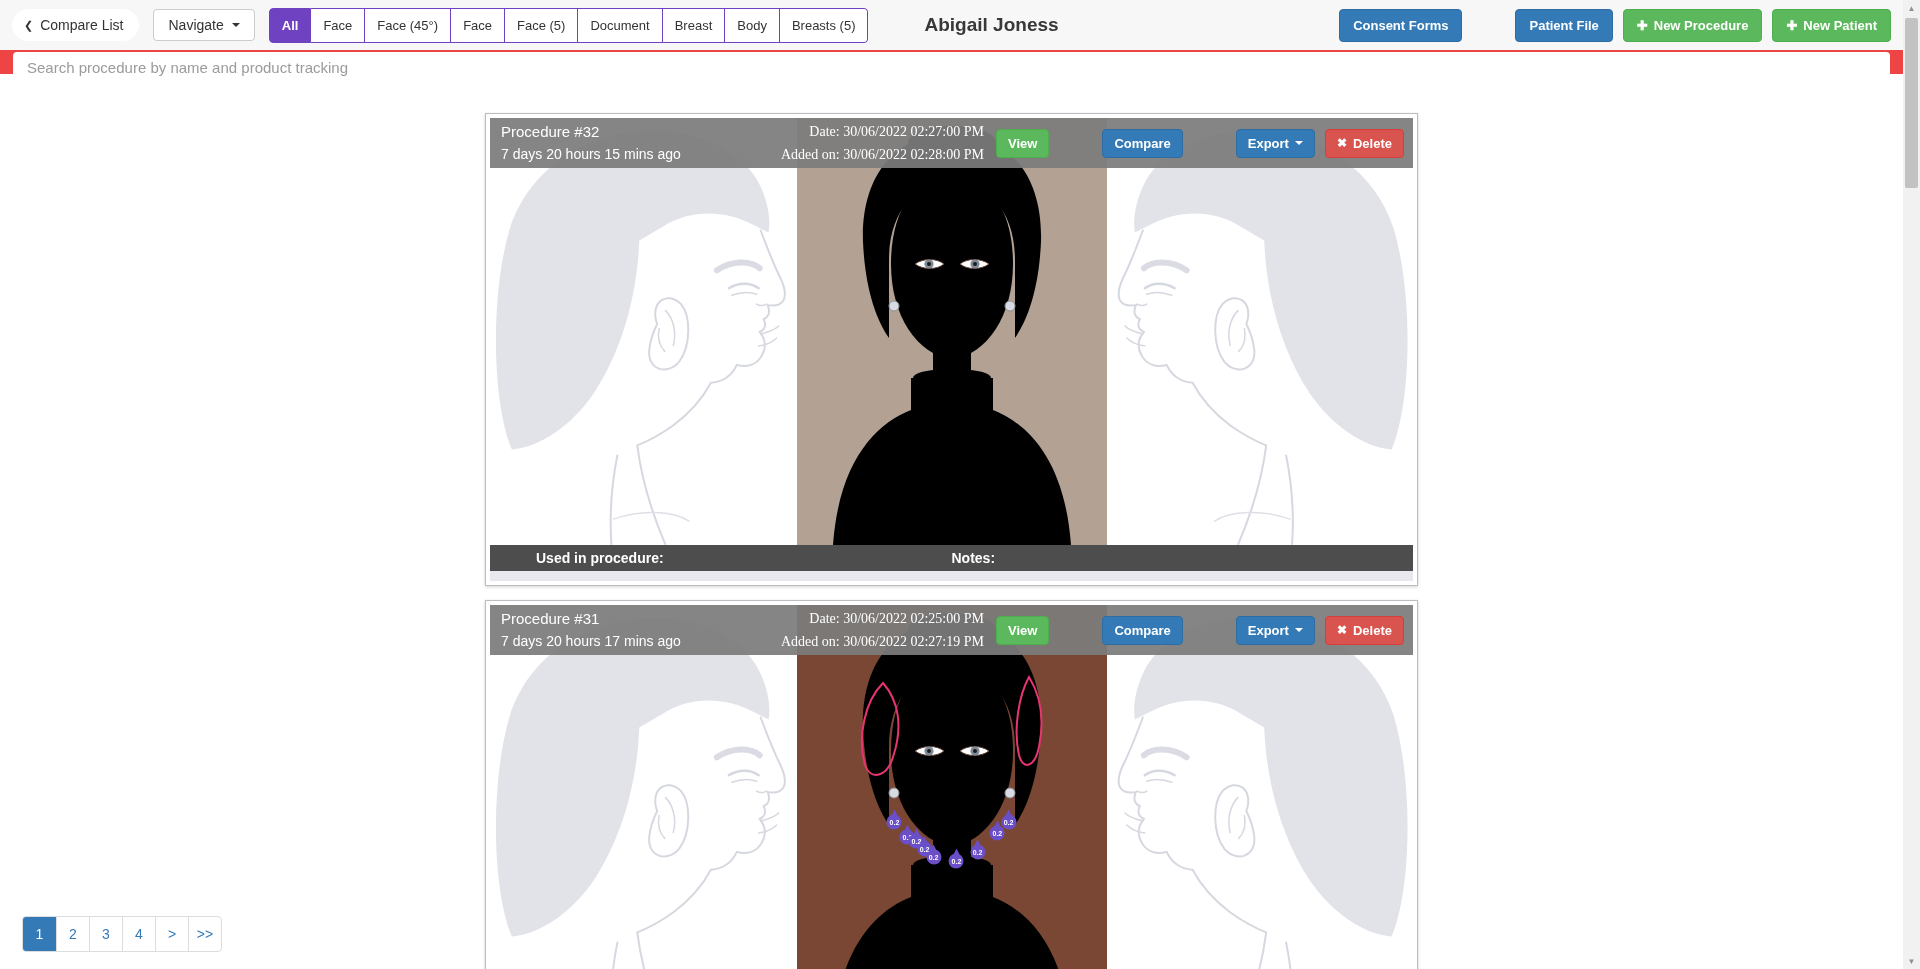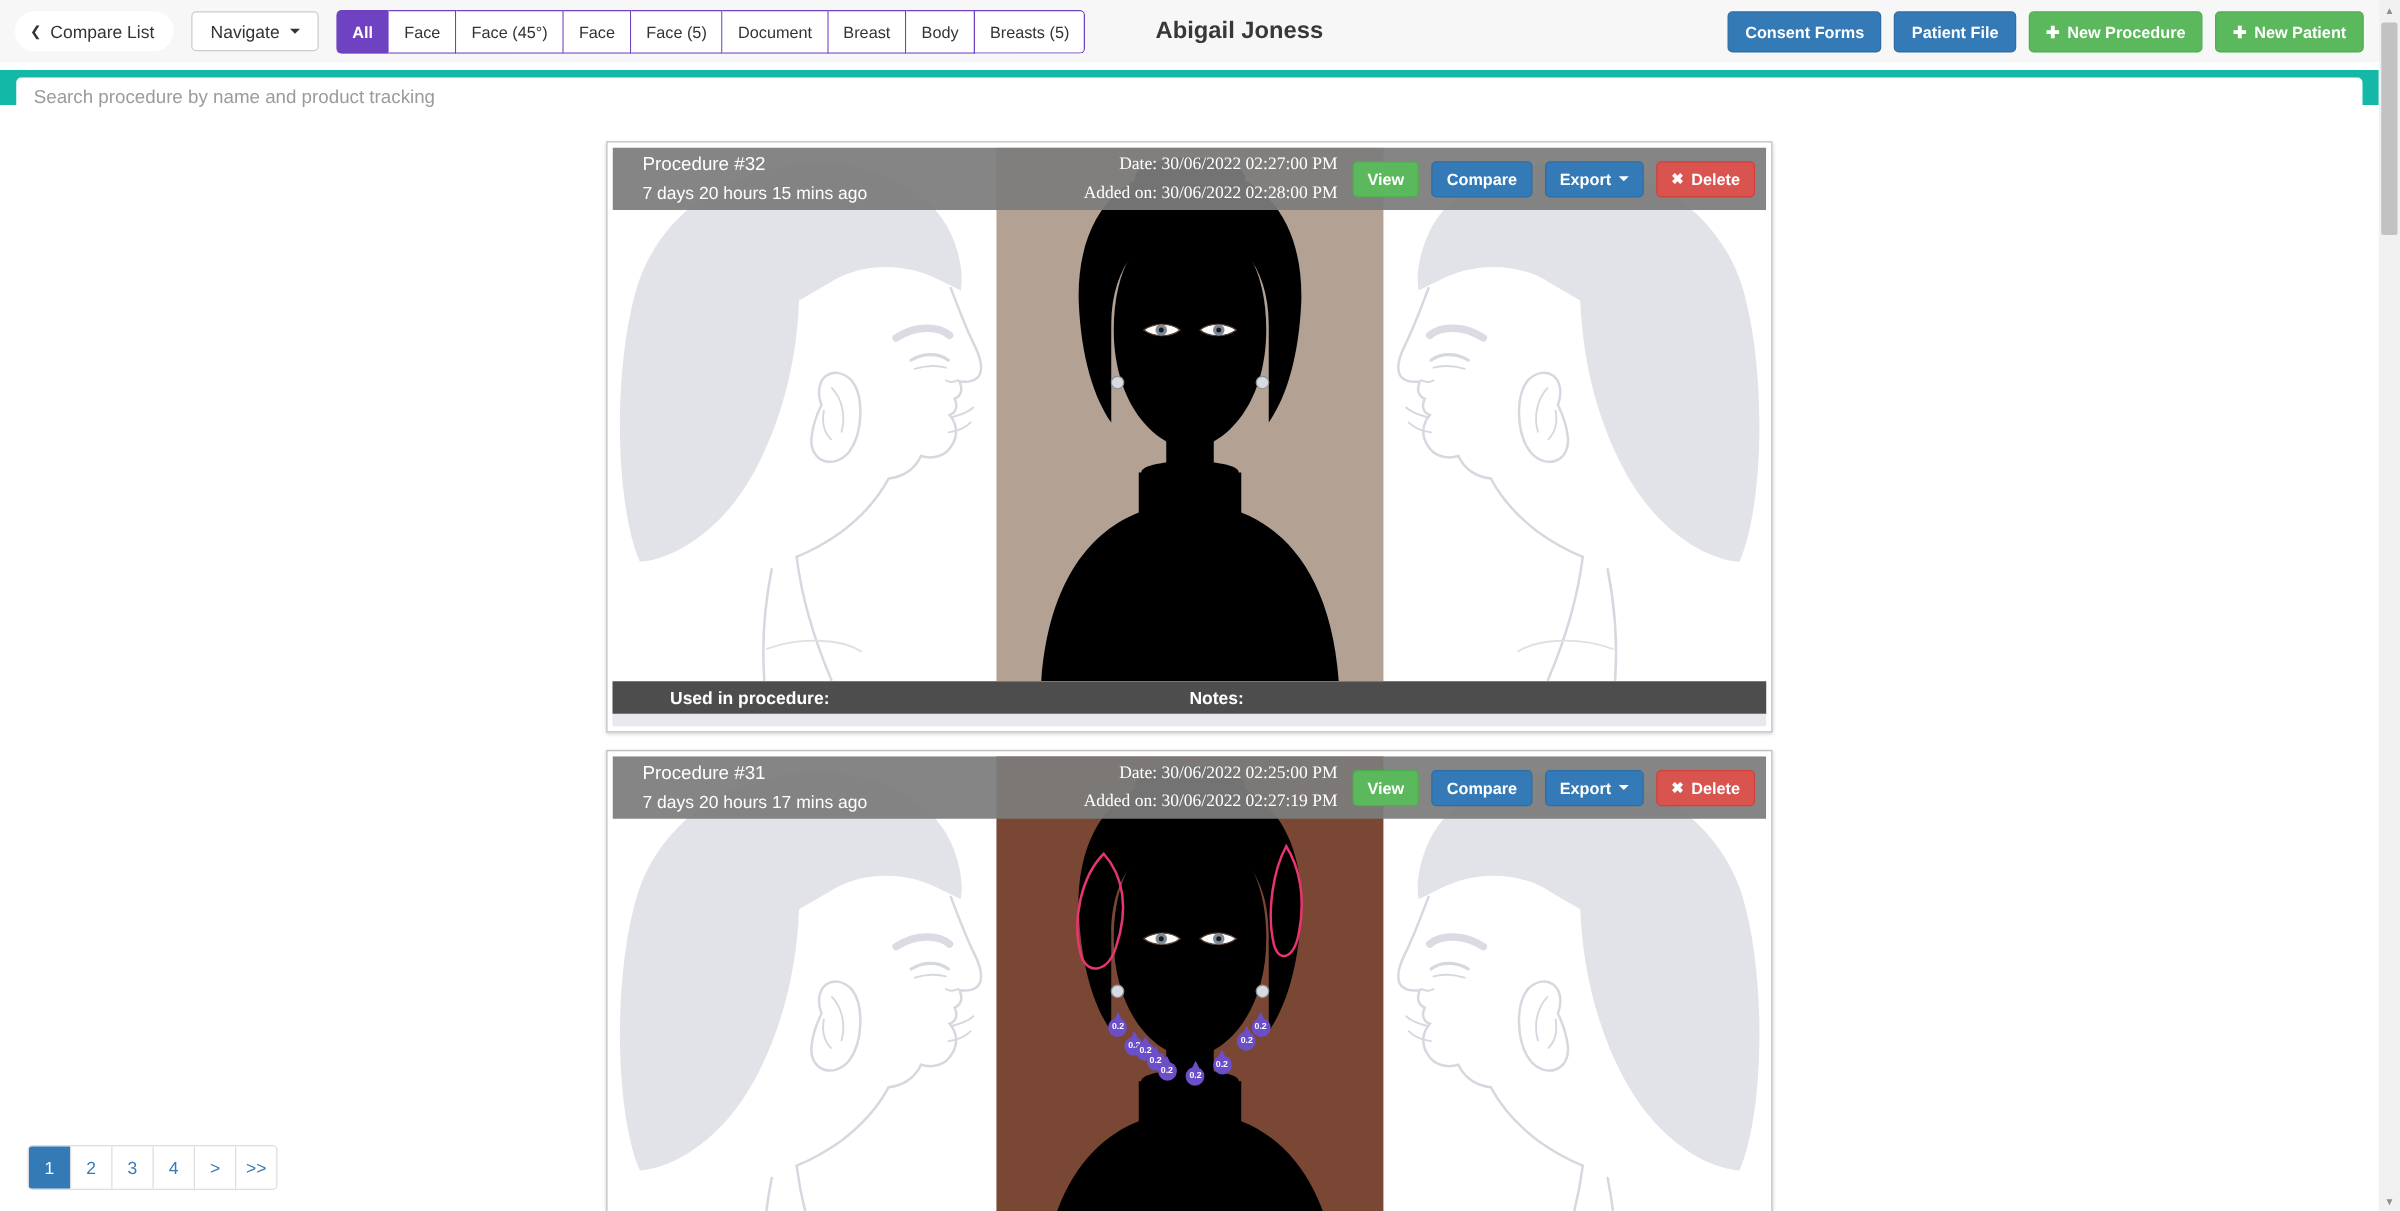"Consent Forms" .btn-blue { margin-left: none -> 43px }
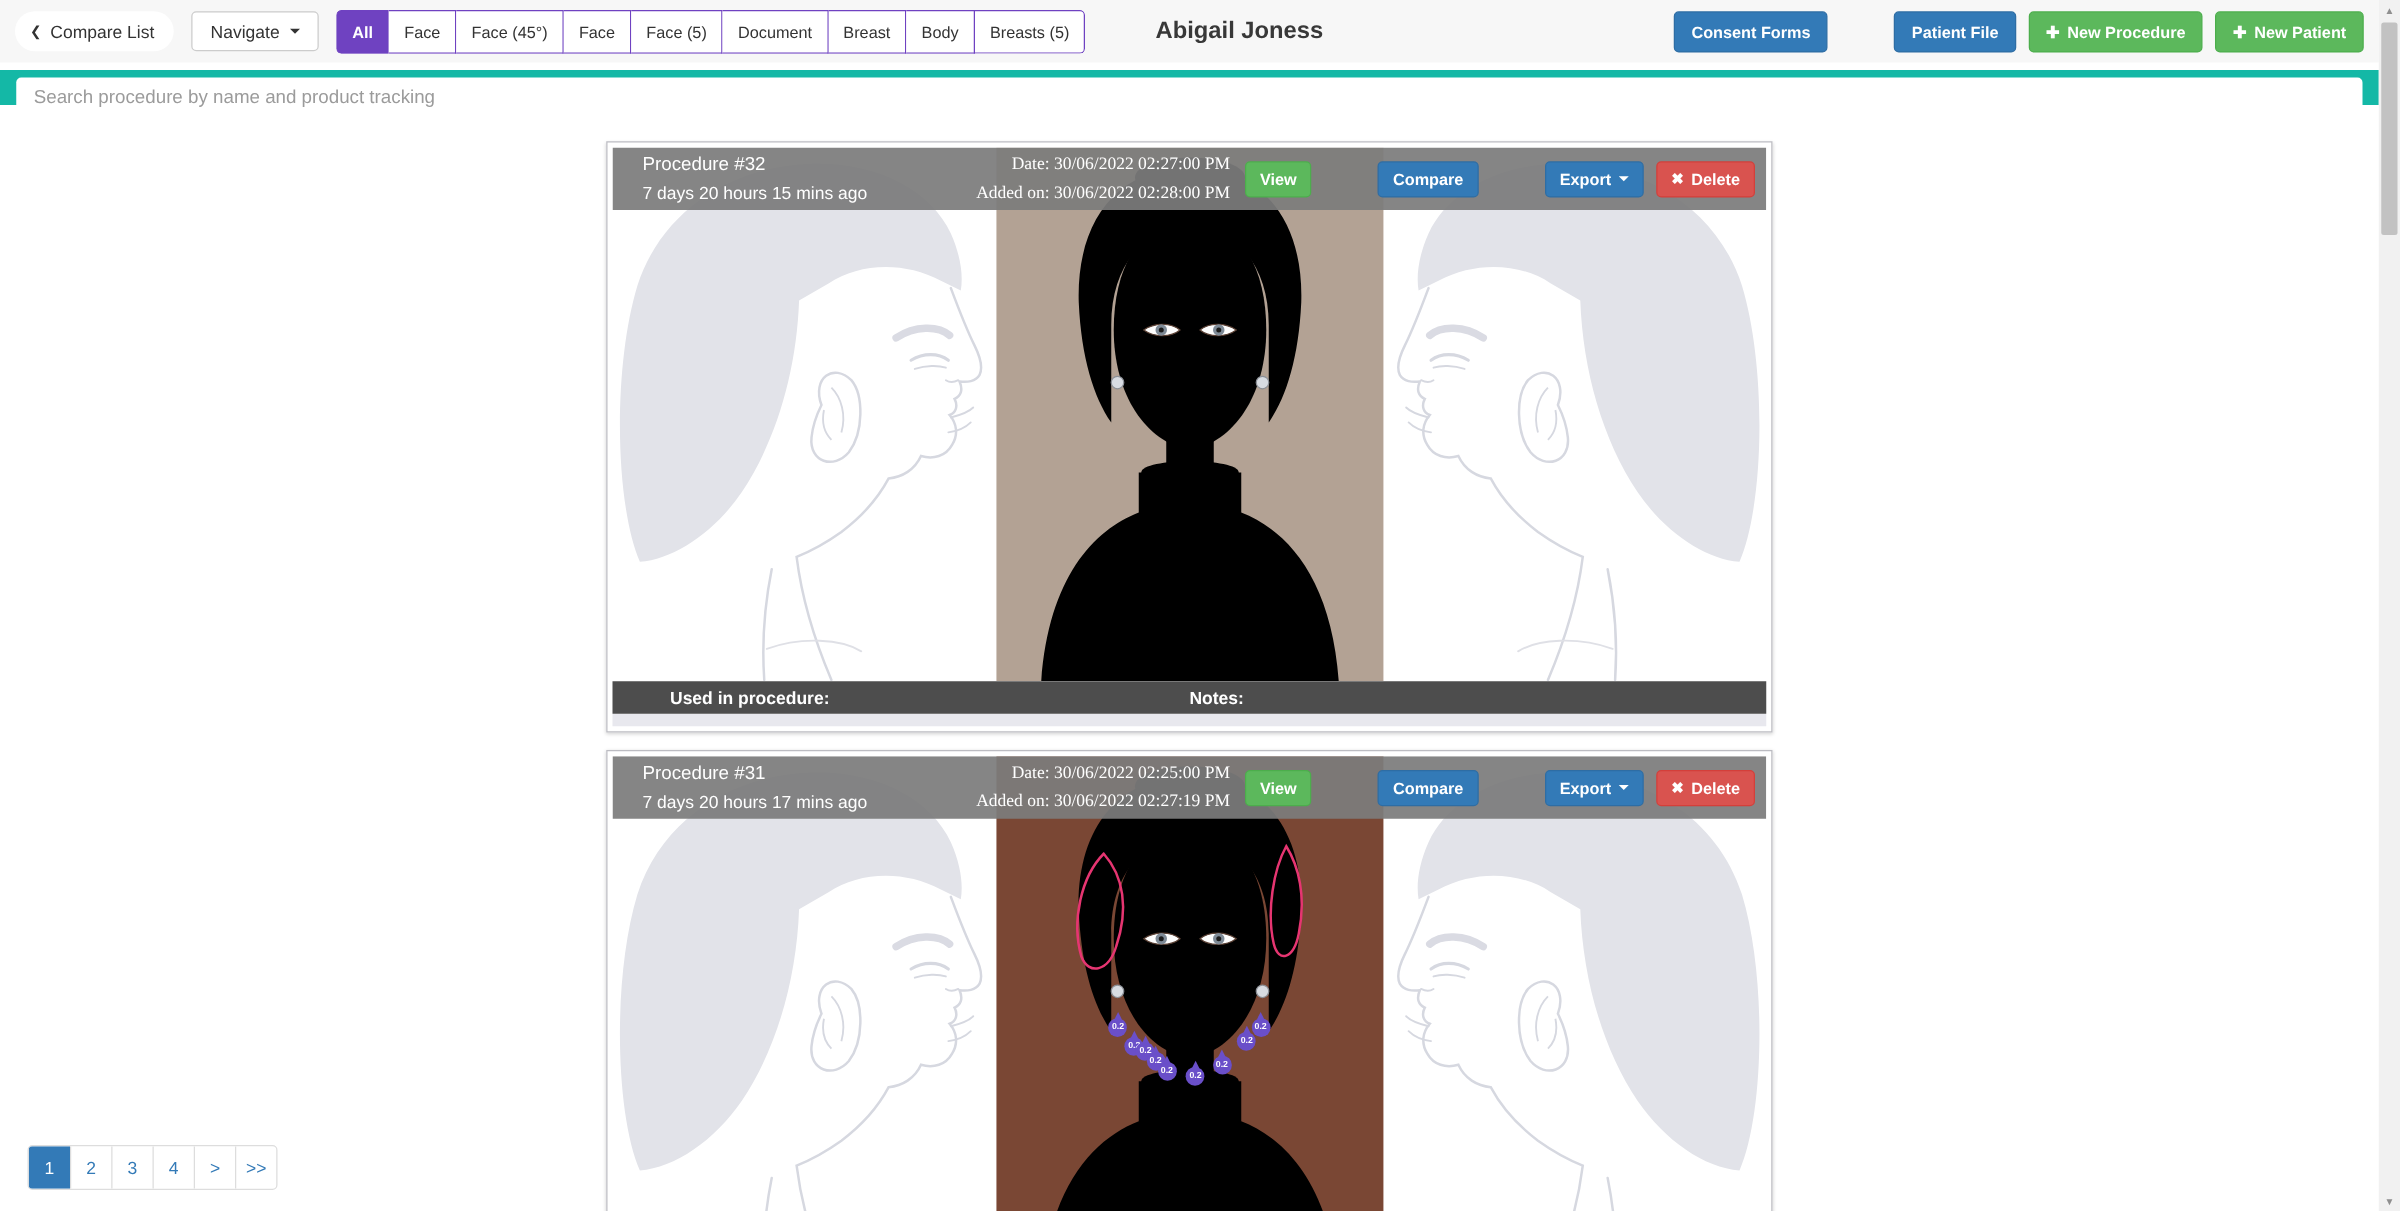"Search procedure by name and" .search-strip { background: #14b8a6 -> #ef4444; top: 56px -> 46px }
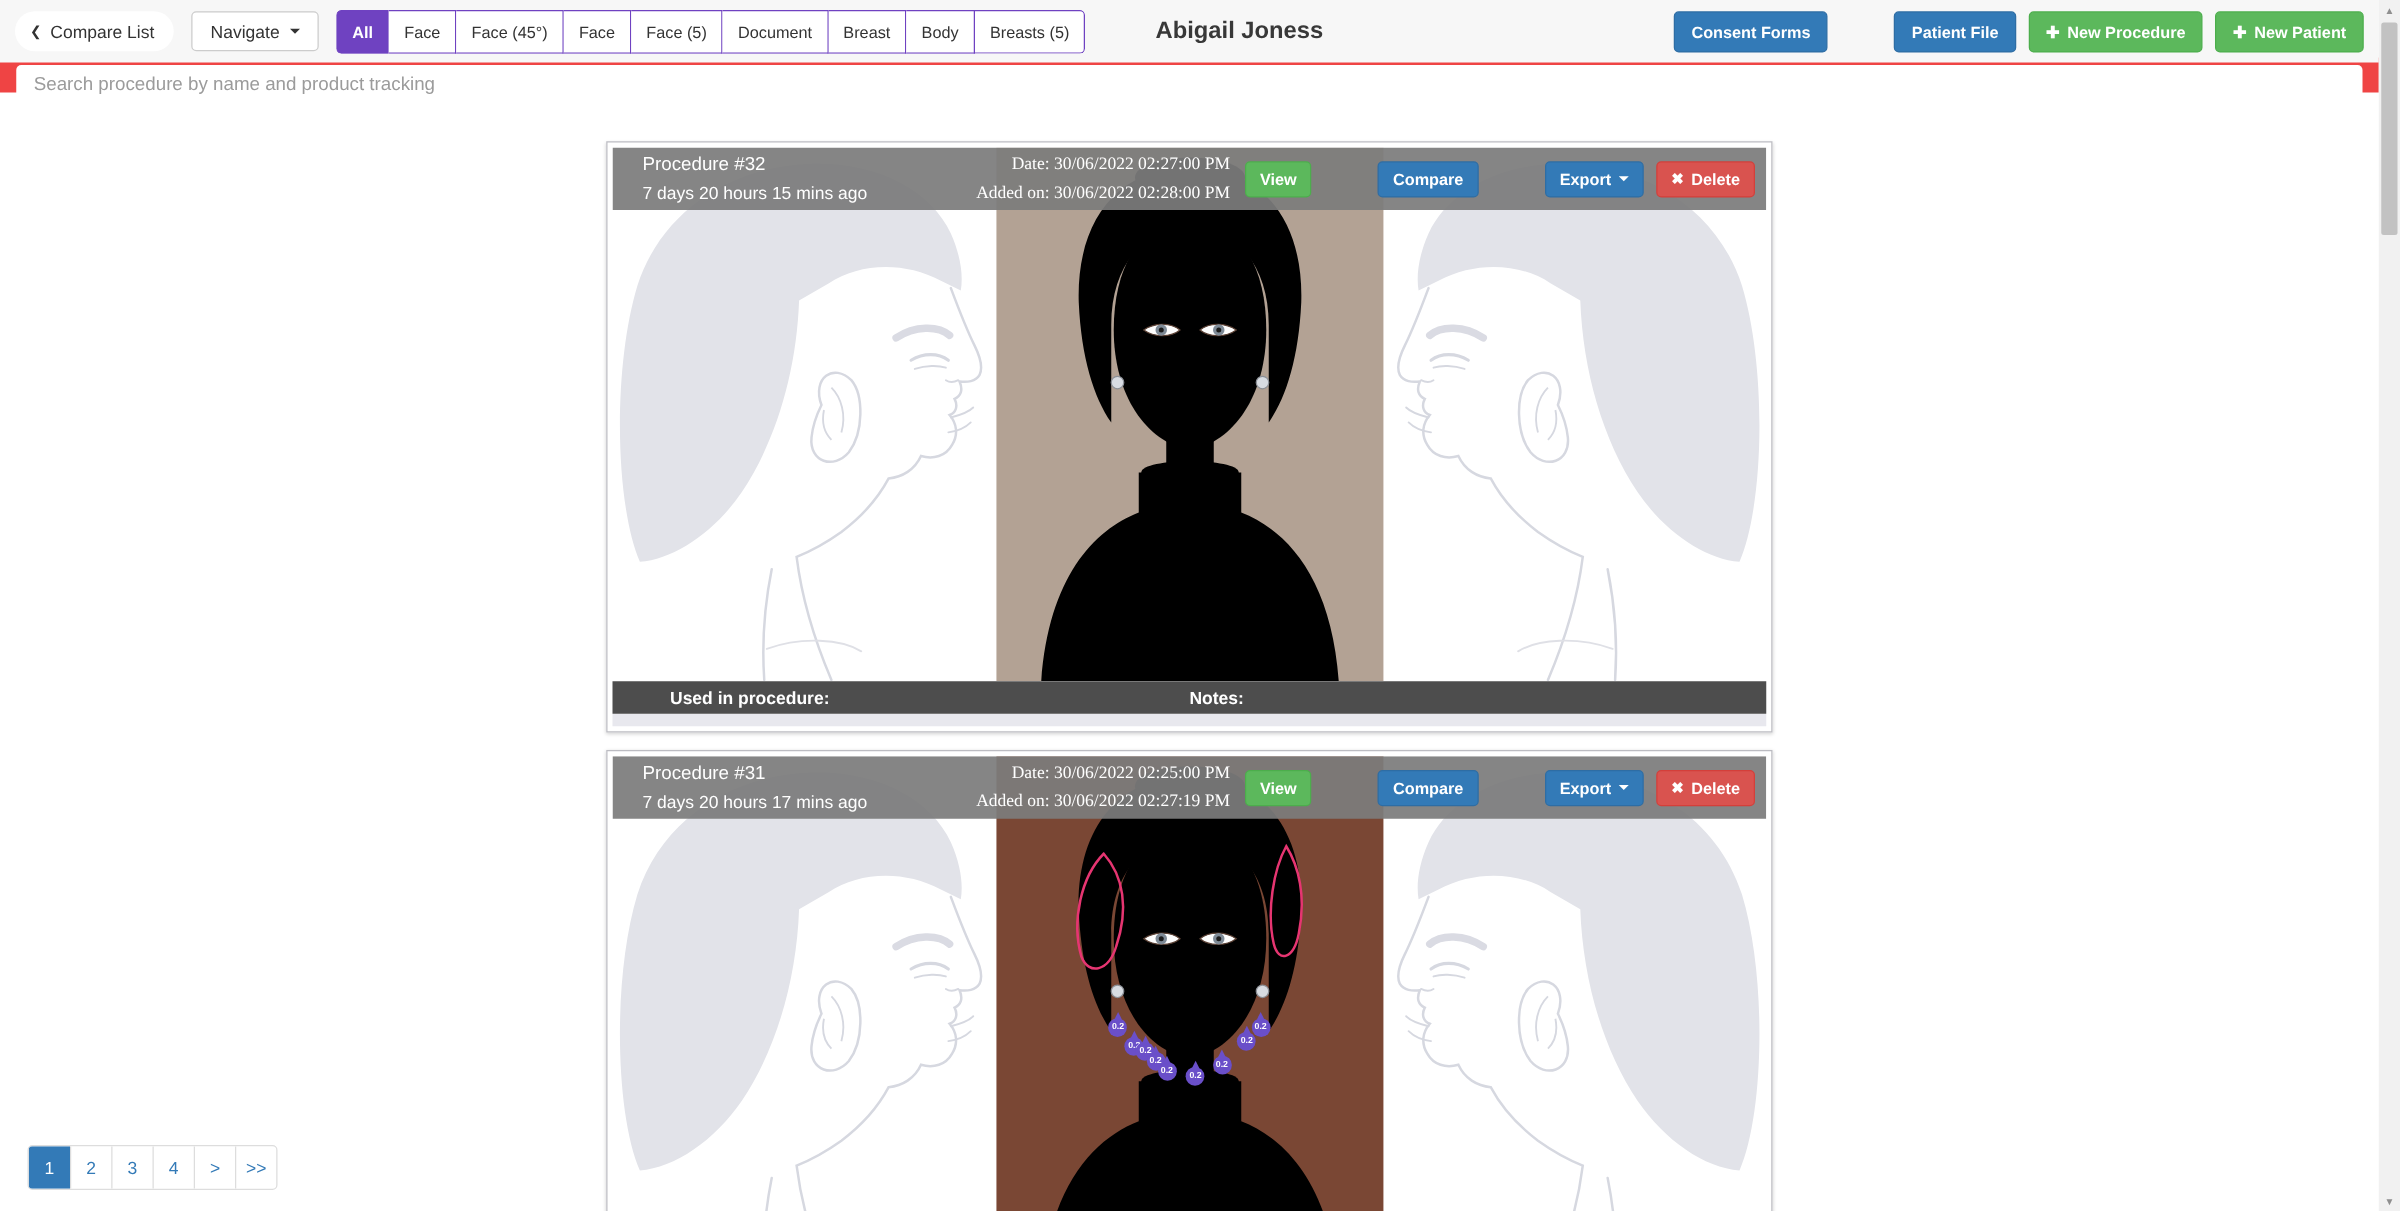"Procedure #32" .hdr-info { padding-left: 24px -> 11px }
